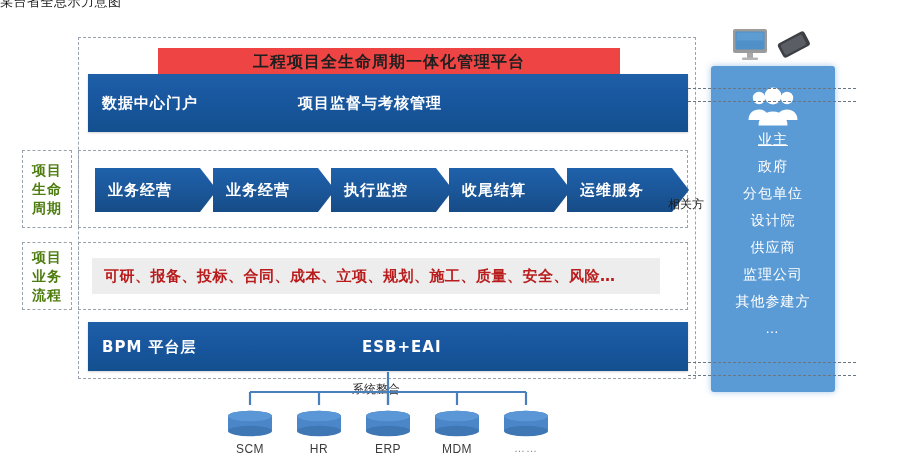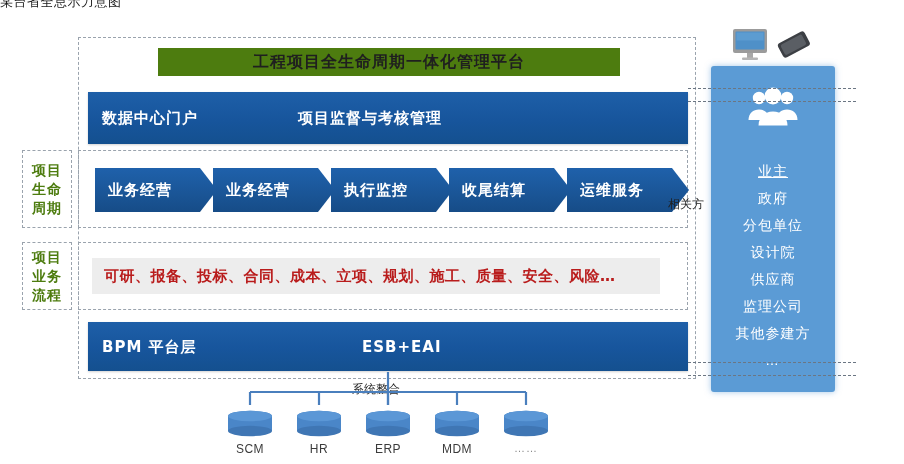"工程项目全生命周期一体化管理平台" .title-band { background: #4d7c0f -> #ef4444 }
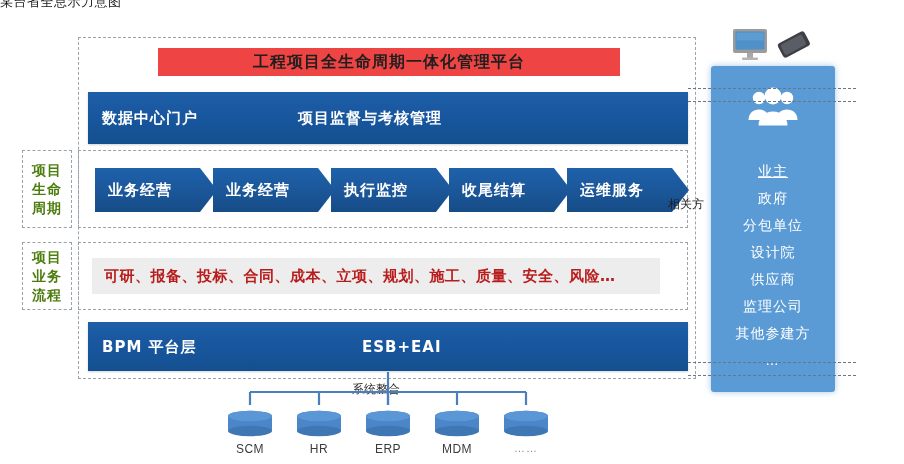"数据中心门户" #portal-bar { height: 52px -> 58px; top: 92px -> 74px }
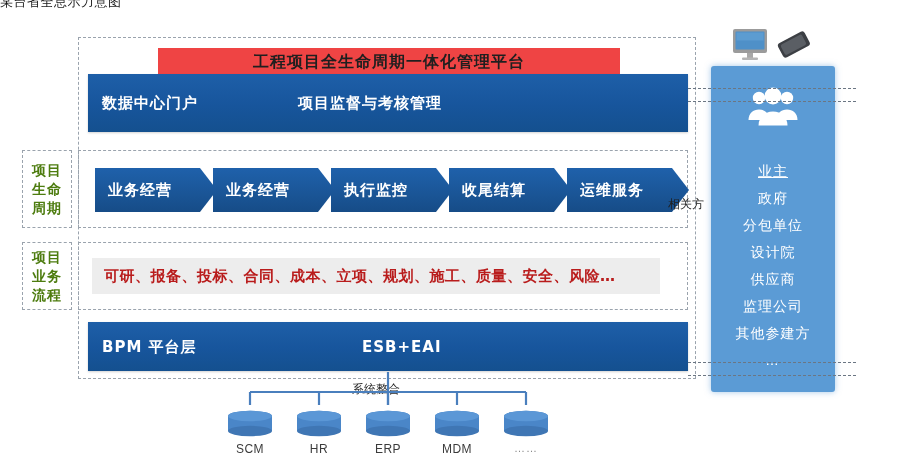"业主" .stake-list { top: 92px -> 60px }
